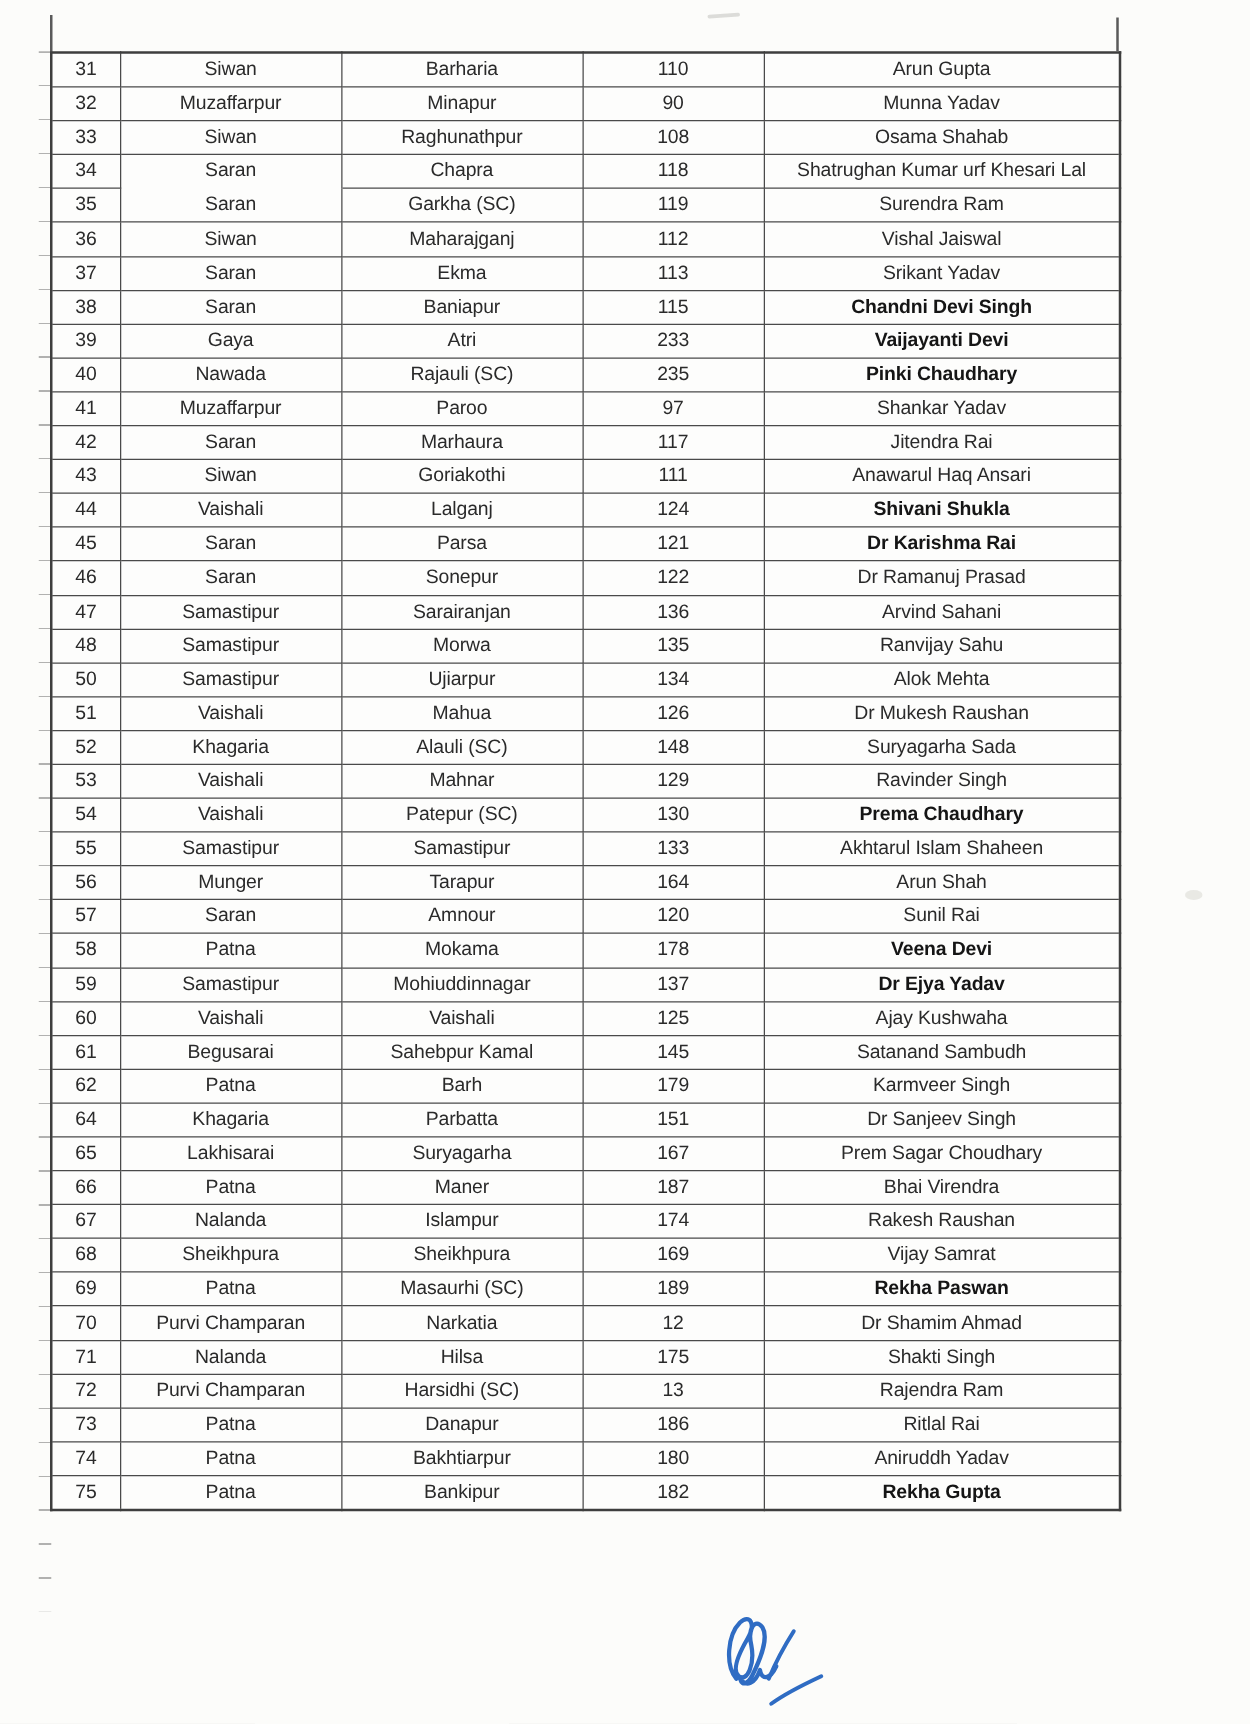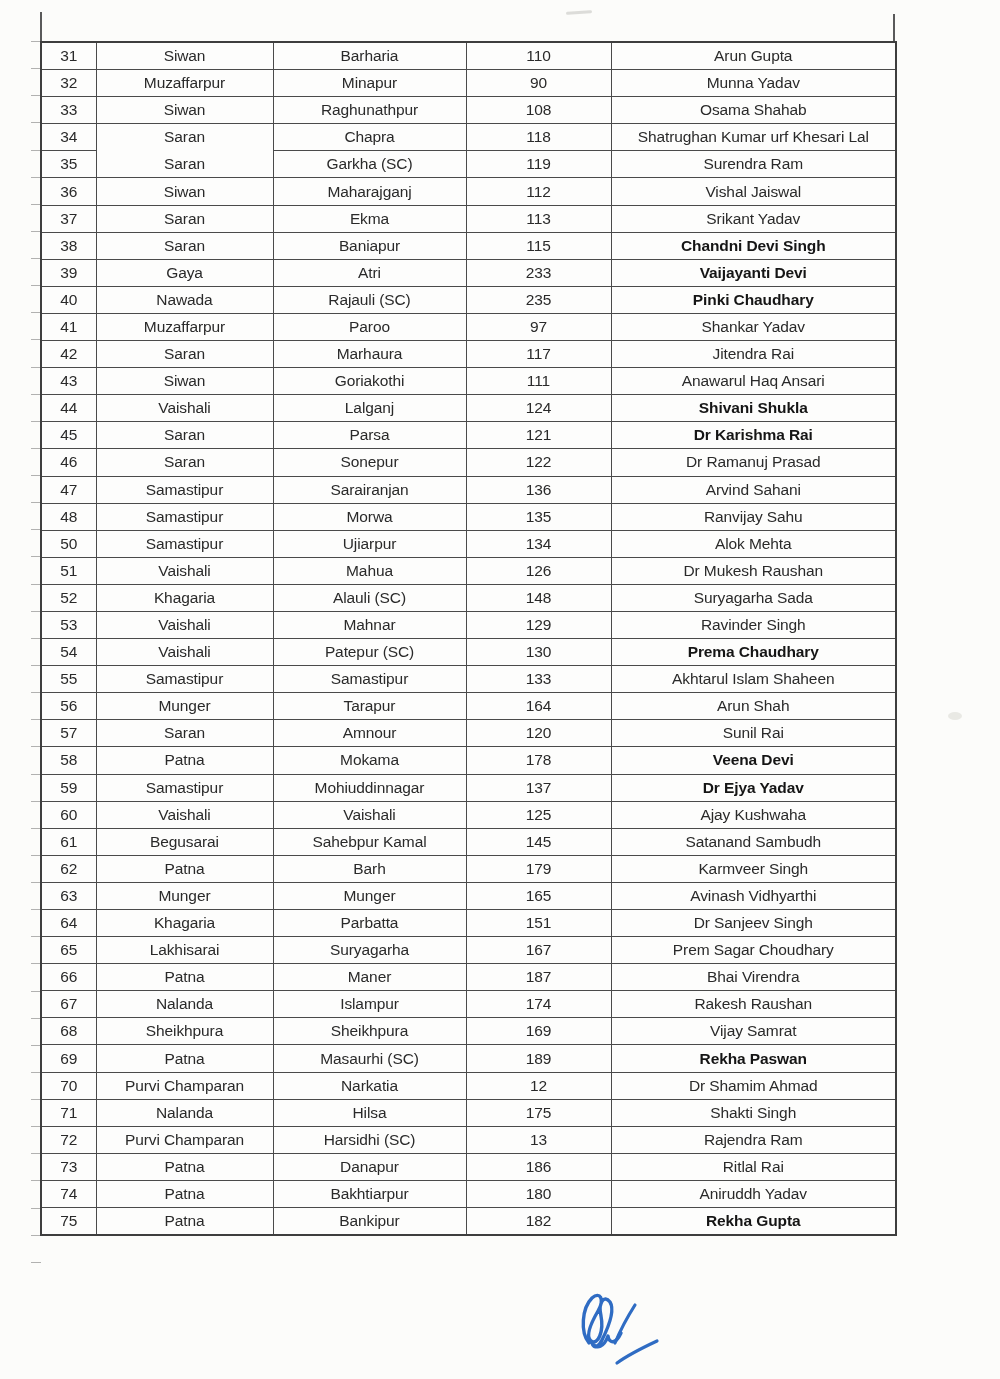"63" tr { html: <tr> <td>63</td> <td>Munger</td> <td>Munger</td> <td>165</td> <td>Avinash Vidhyarthi</td> </tr> -> none }
